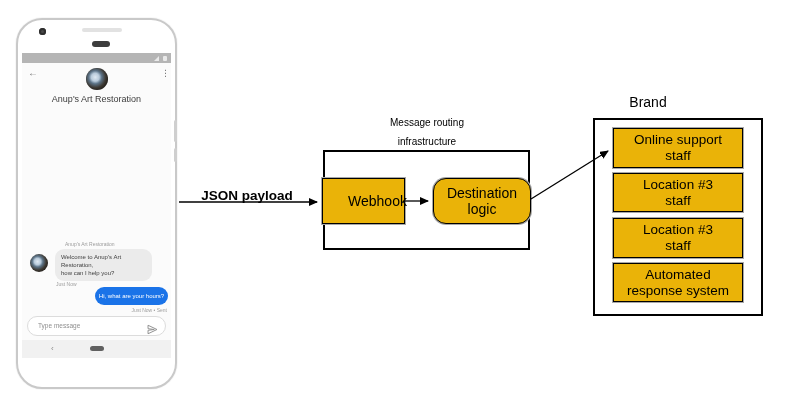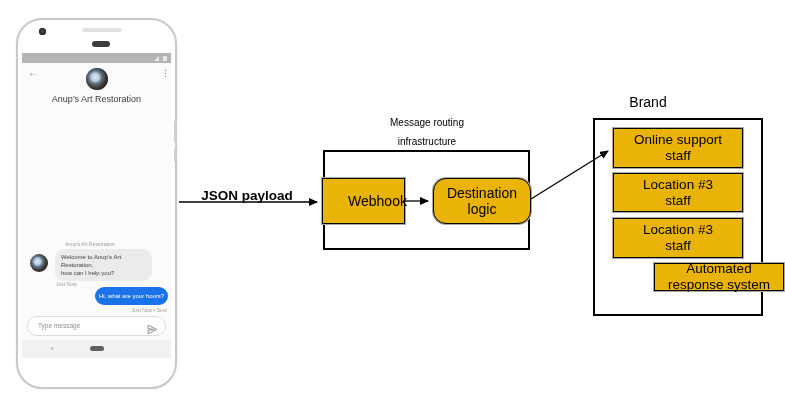"Automated" #brand-item-3 { height: 28px -> 39px; margin-left: 41px -> none }
